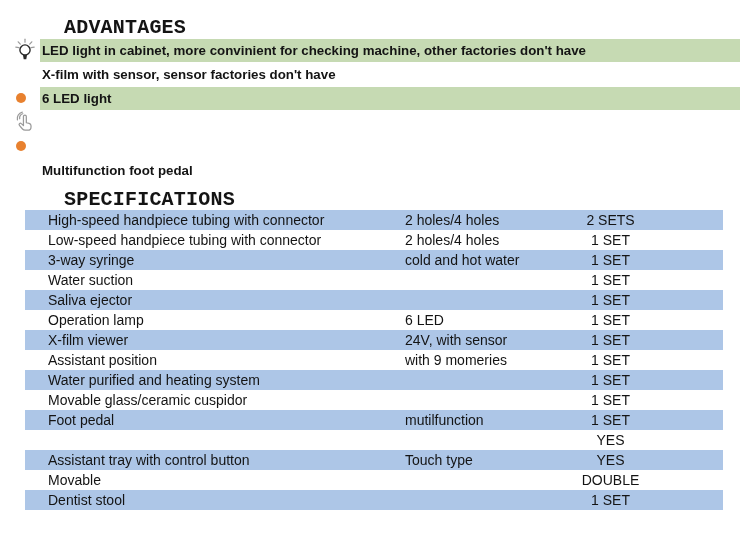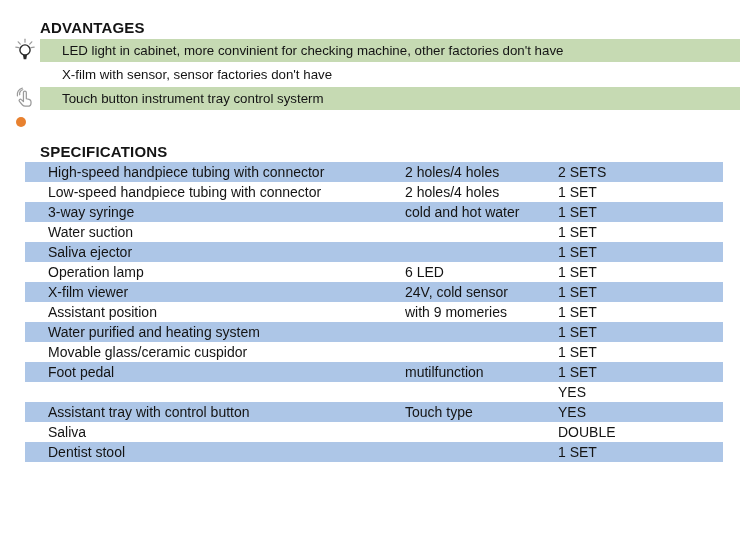"ADVANTAGES" .section-title { font-family: none -> Liberation Mono, monospace; font-size: 15px -> 20px; margin-left: 40px -> 64px }
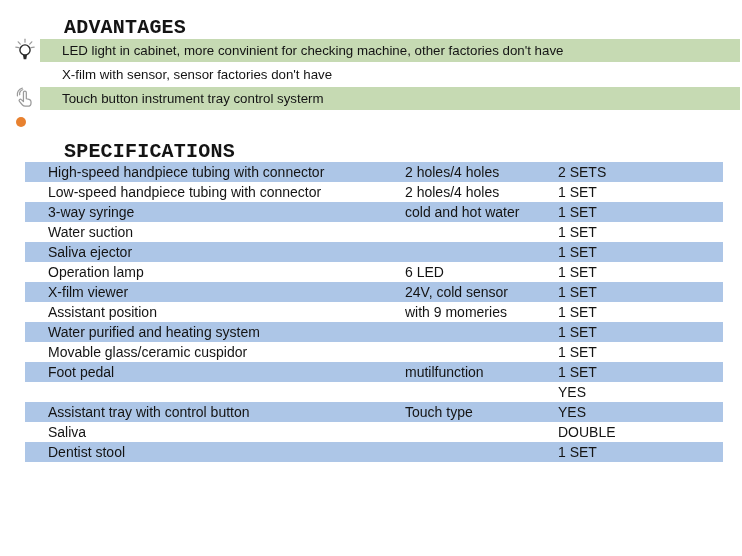"LED light in cabinet, more" .adv-bar { font-weight: none -> bold; padding-left: 22px -> 2px }
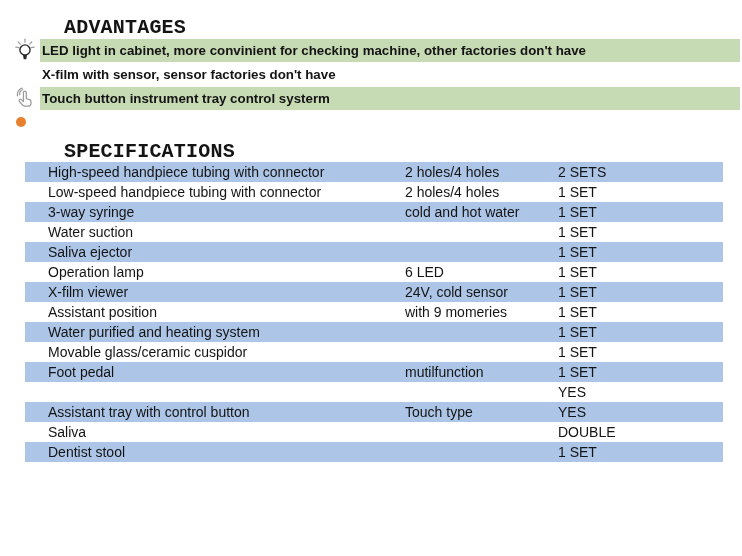"6 LED light" div.adv-row { html: none -> <div> <span> <span></span> </span> <div> <span>6 LED light</span> </div> </div> }
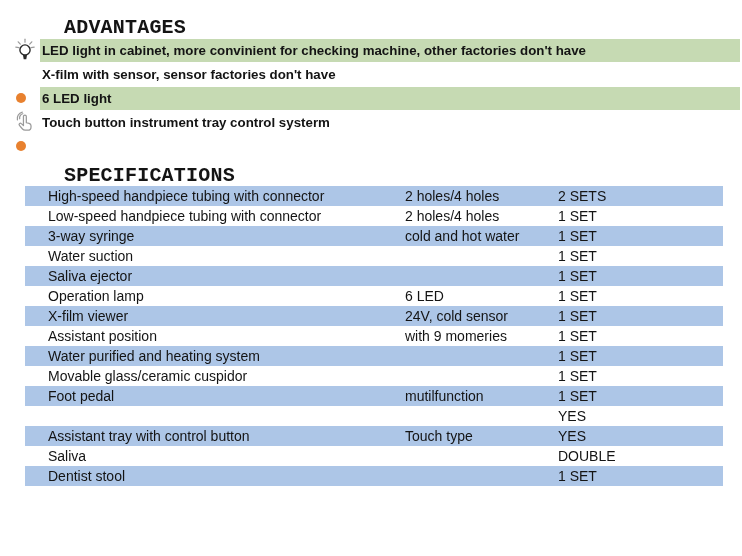"Touch button instrument tray control" div.adv-bar { html: <div> <span>Touch button instrument tray control systerm</span> </div> -> none }
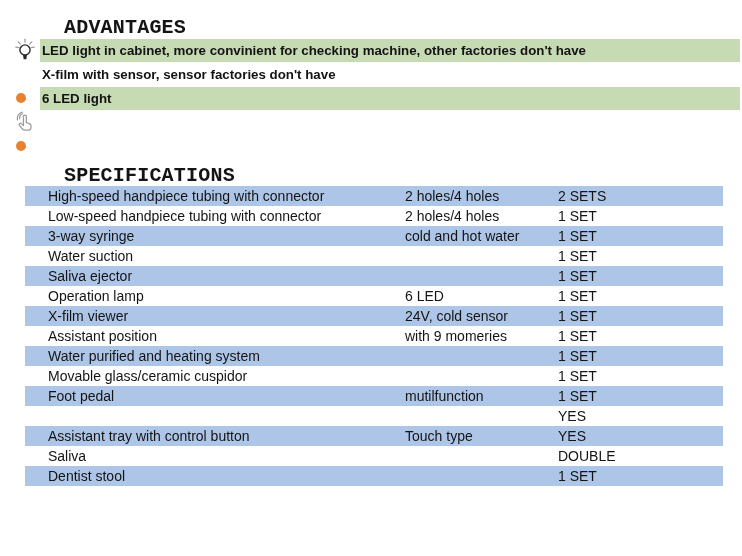"Multifunction foot pedal" div.adv-row { html: none -> <div> <span></span> <div> <span>Multifunction foot pedal</span> </div> </div> }
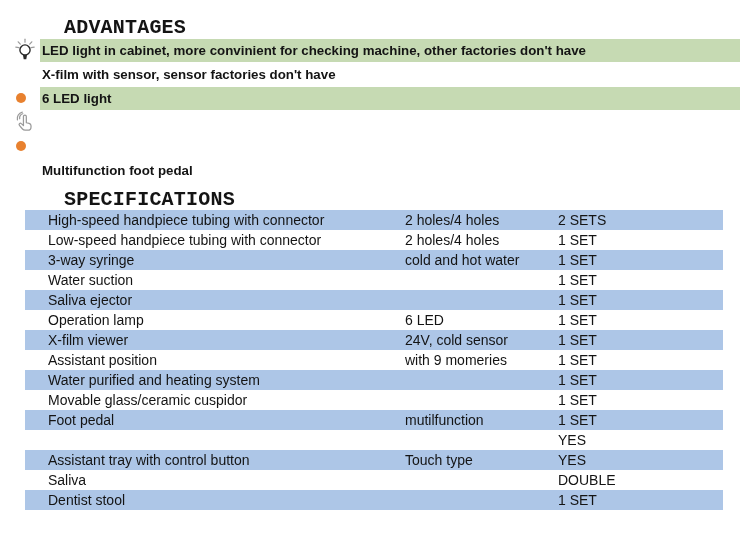"2 SETS" .spec-col3 { text-align: left -> center }
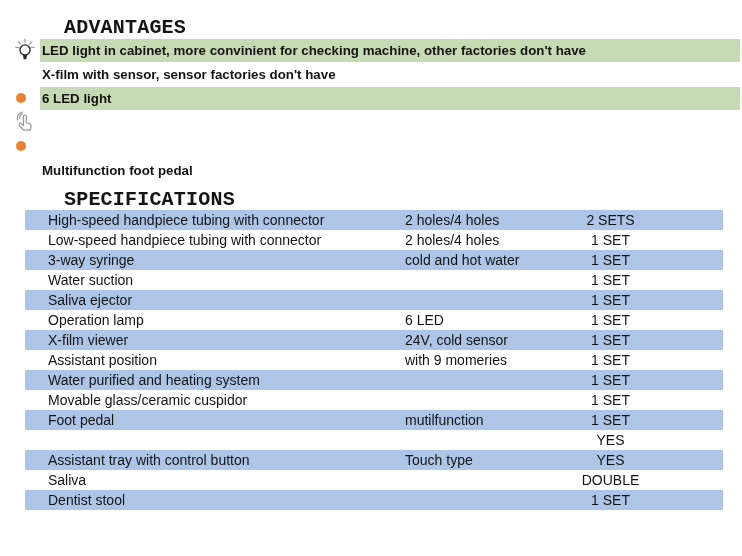"24V, cold sensor" span.spec-col2 { text: cold -> with }
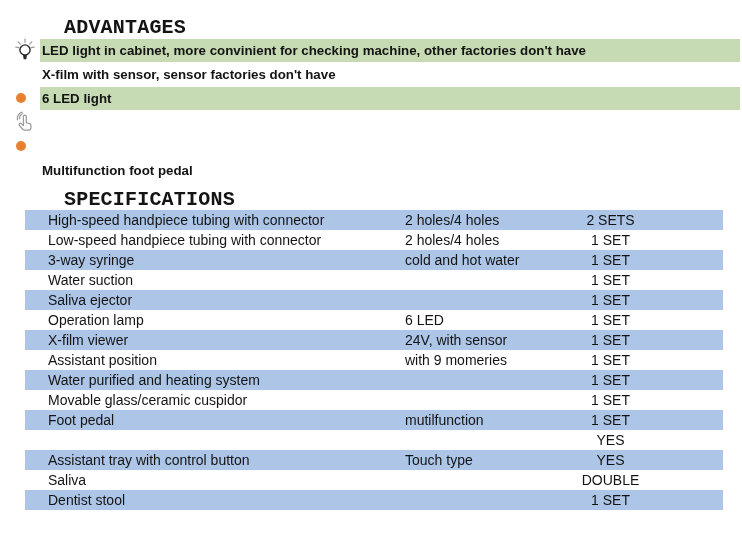"Saliva" span.spec-col1 { text: Saliva -> Movable }
